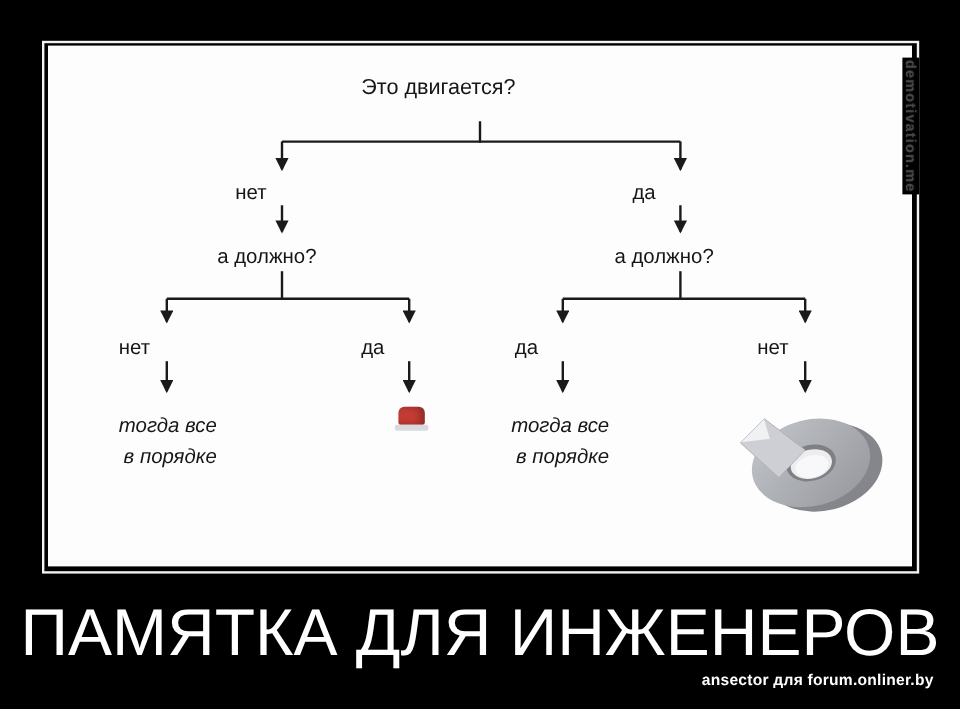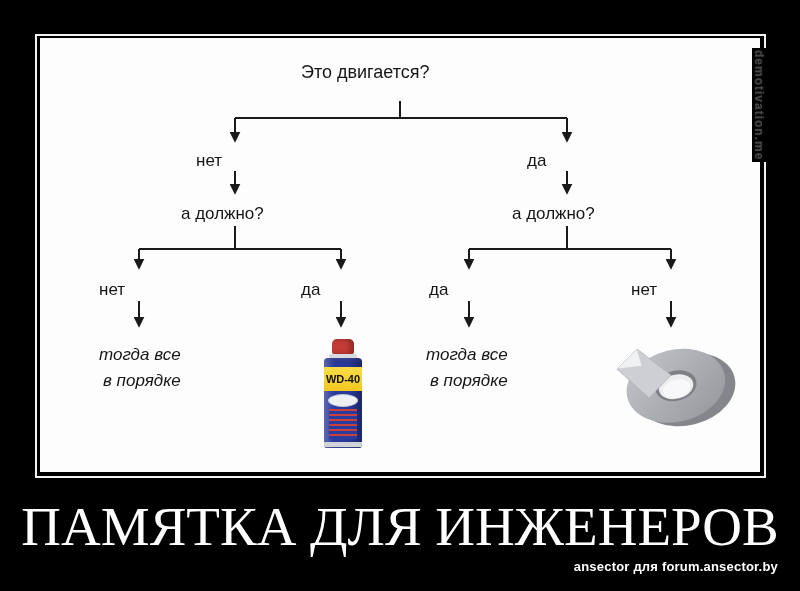"WD-40" div.body { html: <div> <div></div> <div> <span>WD-40</span> </div> <div></div> <div></div> <div></div> </div> -> none }
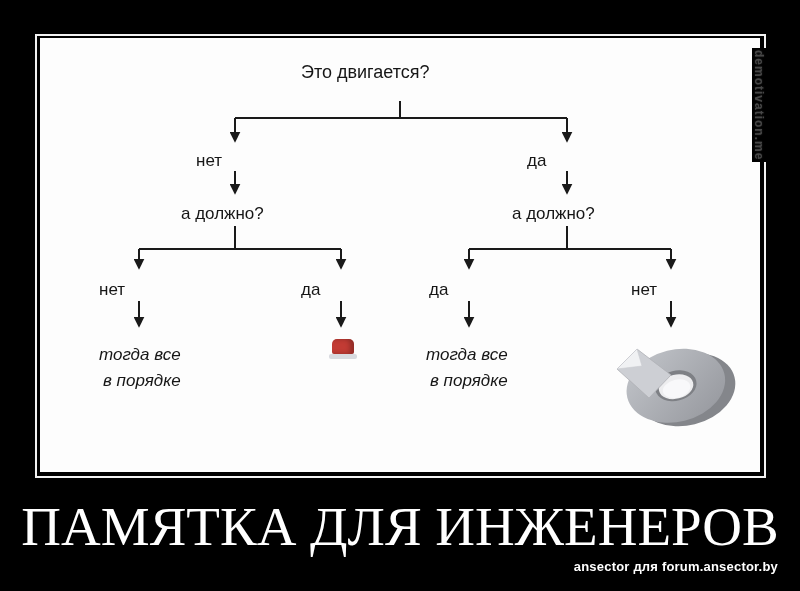"ПАМЯТКА ДЛЯ ИНЖЕНЕРОВ" .title { font-family: Liberation Serif, serif -> Liberation Sans, sans-serif }
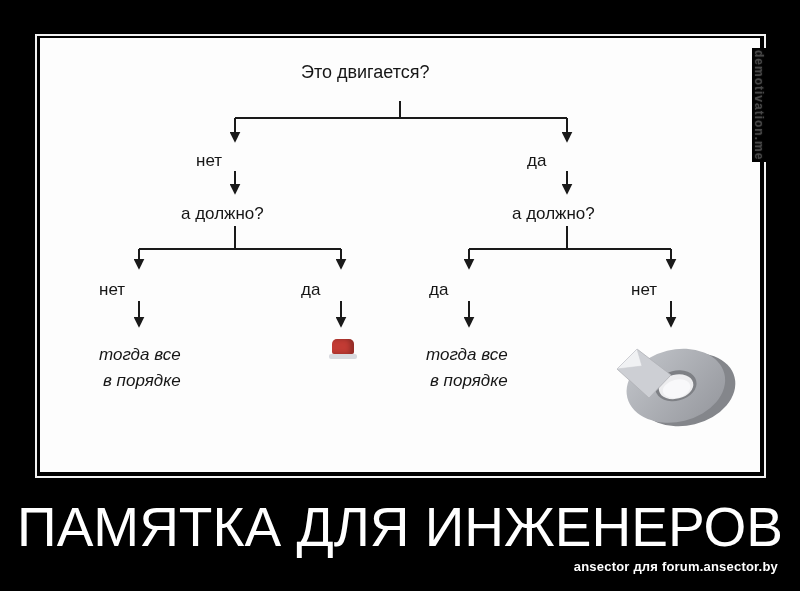"ansector для forum.ansector.by" div.credit { text: forum.ansector.by -> forum.onliner.by }
